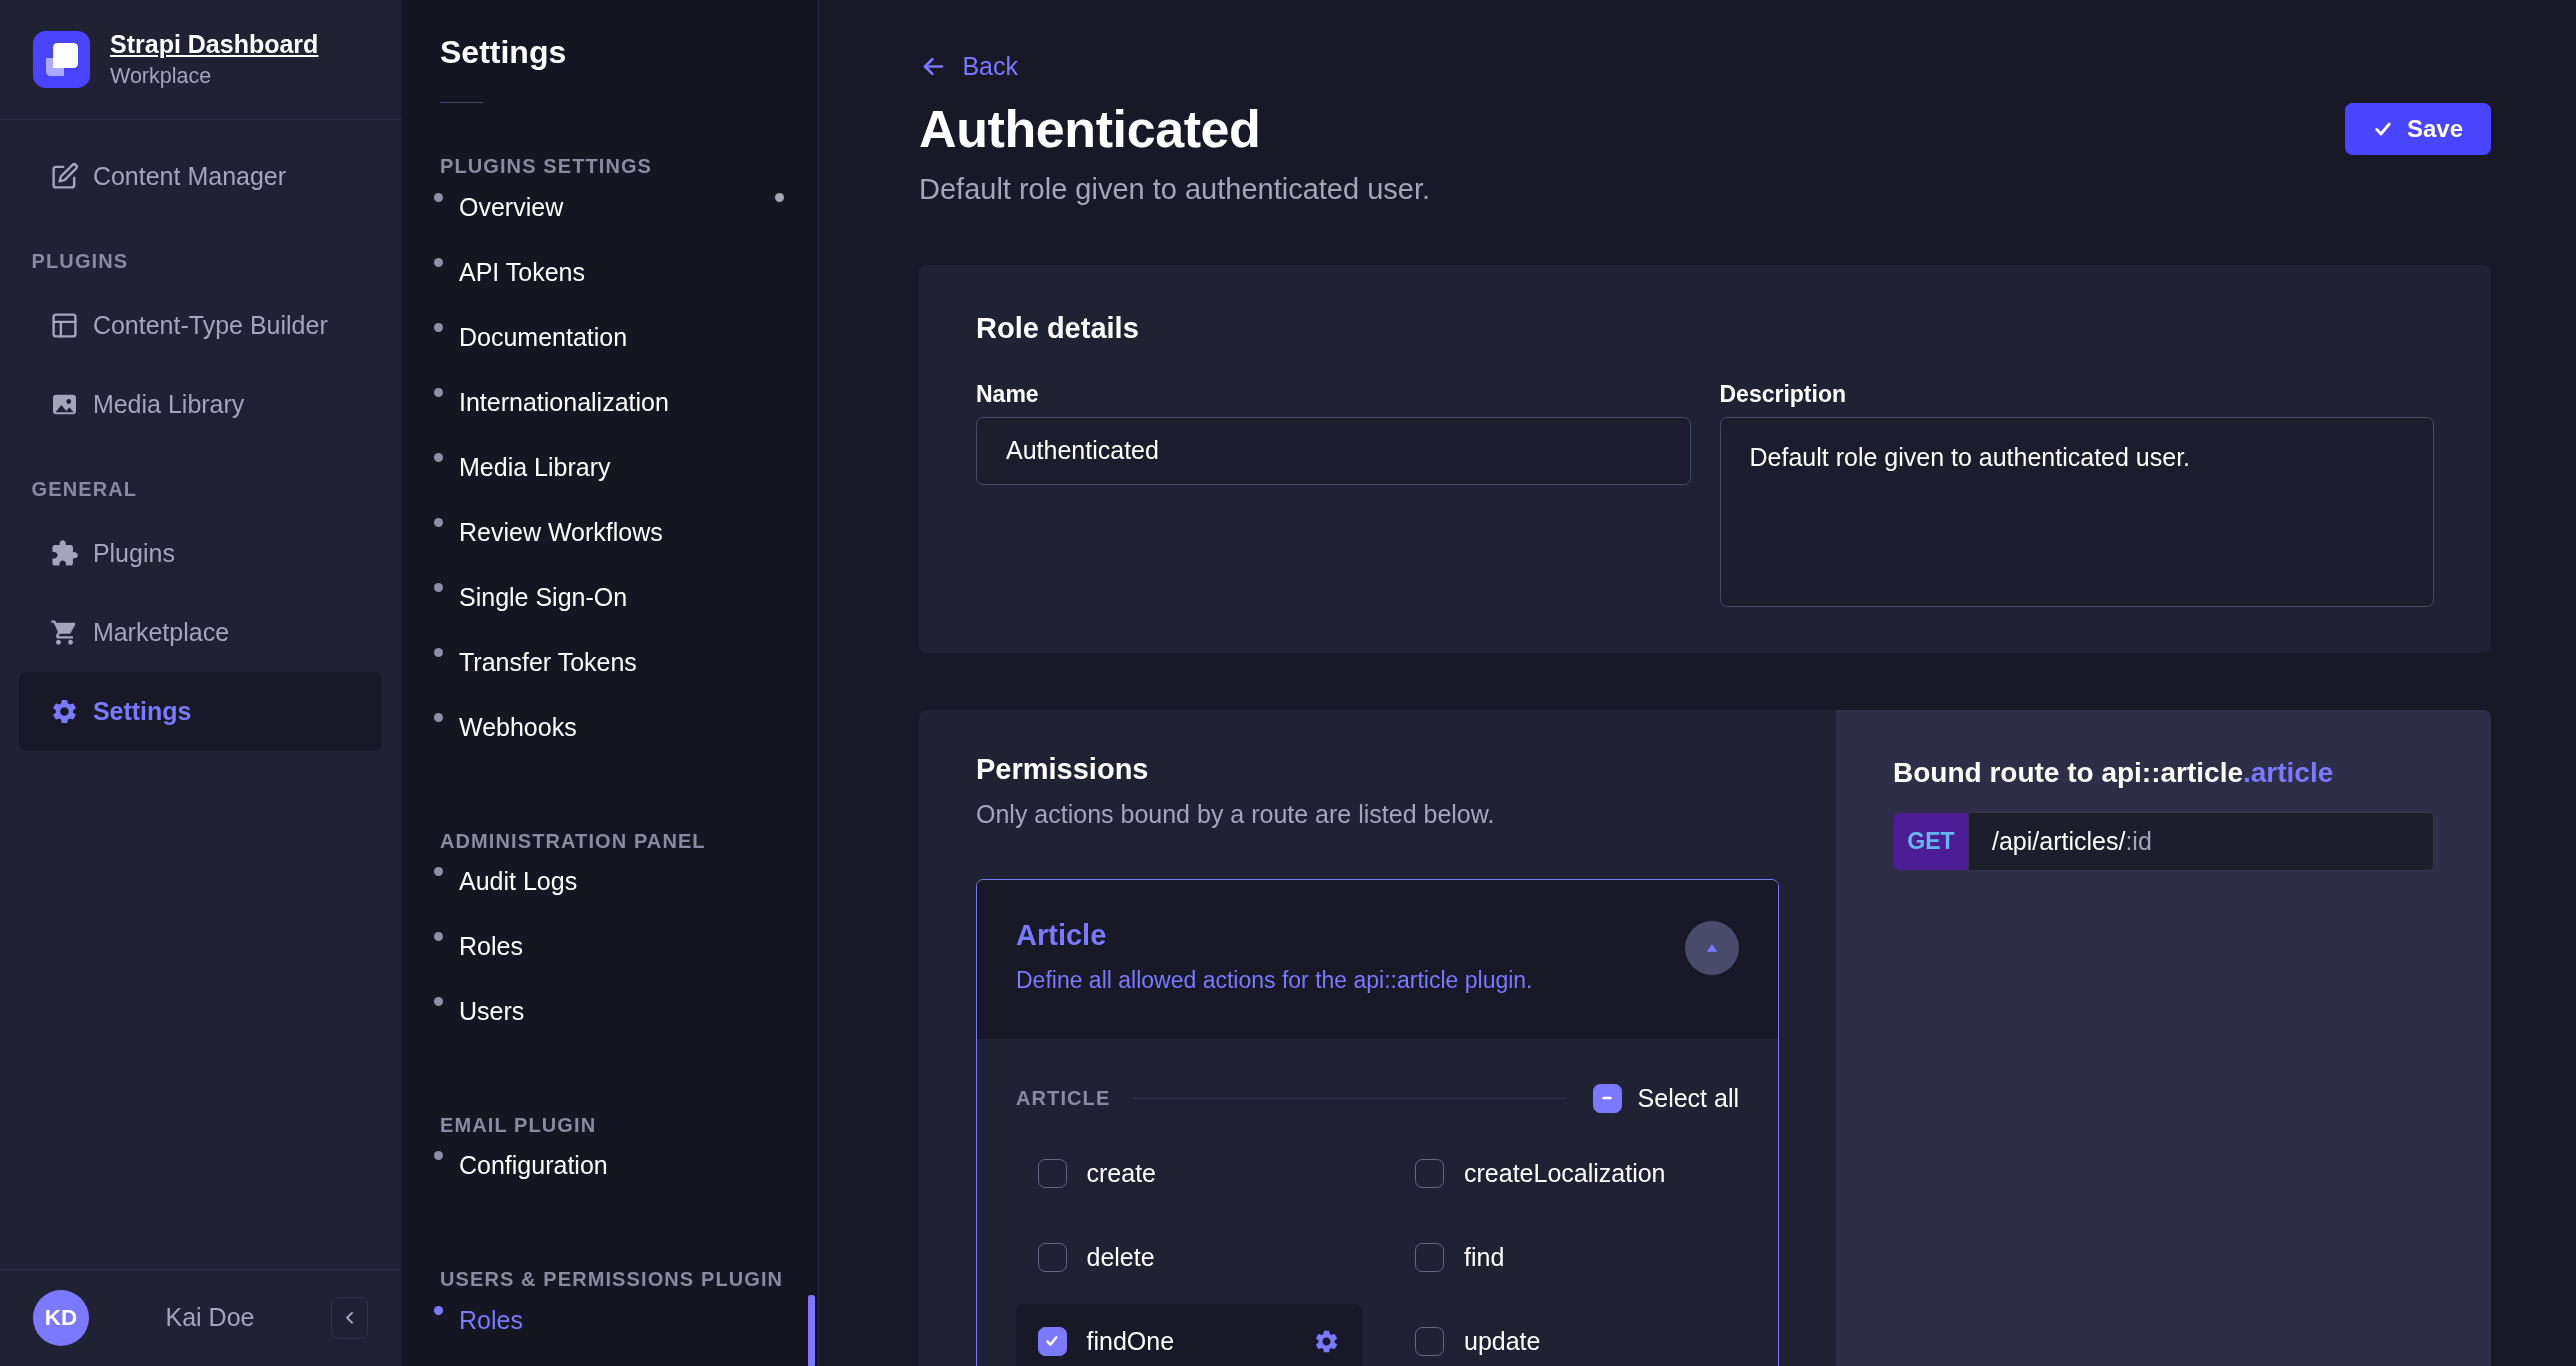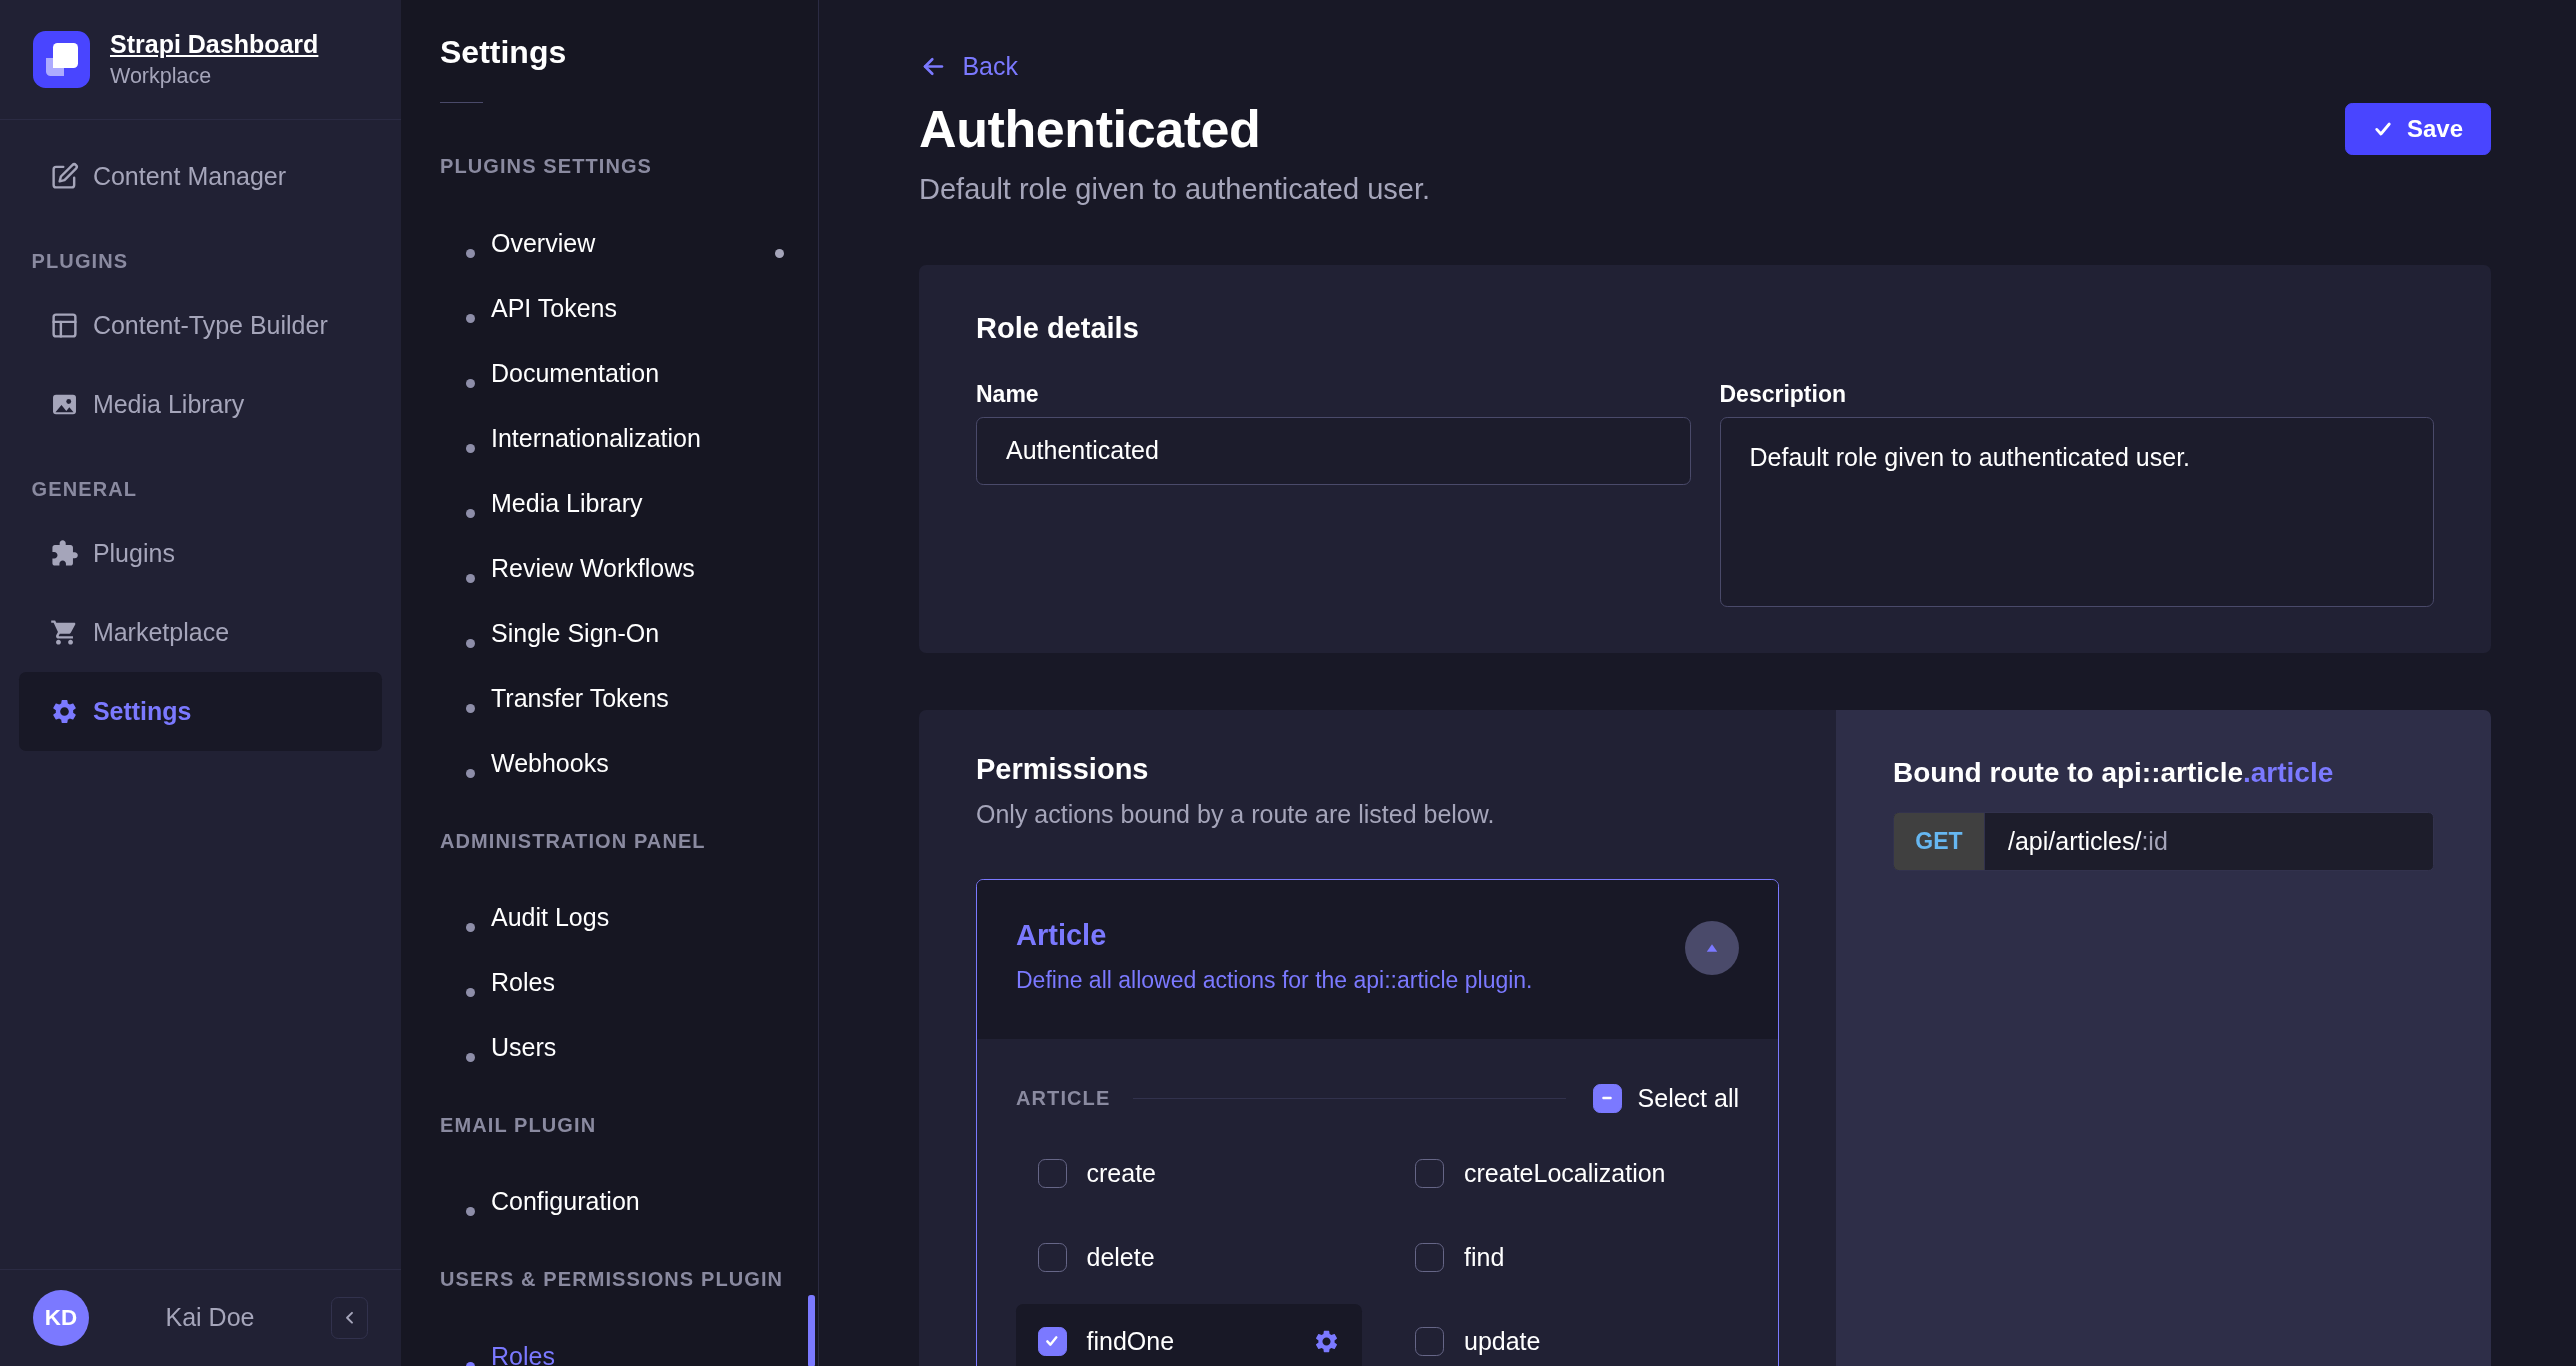"Overview" .subnav li { align-items: flex-end -> flex-start; padding-left: 65px -> 33px }
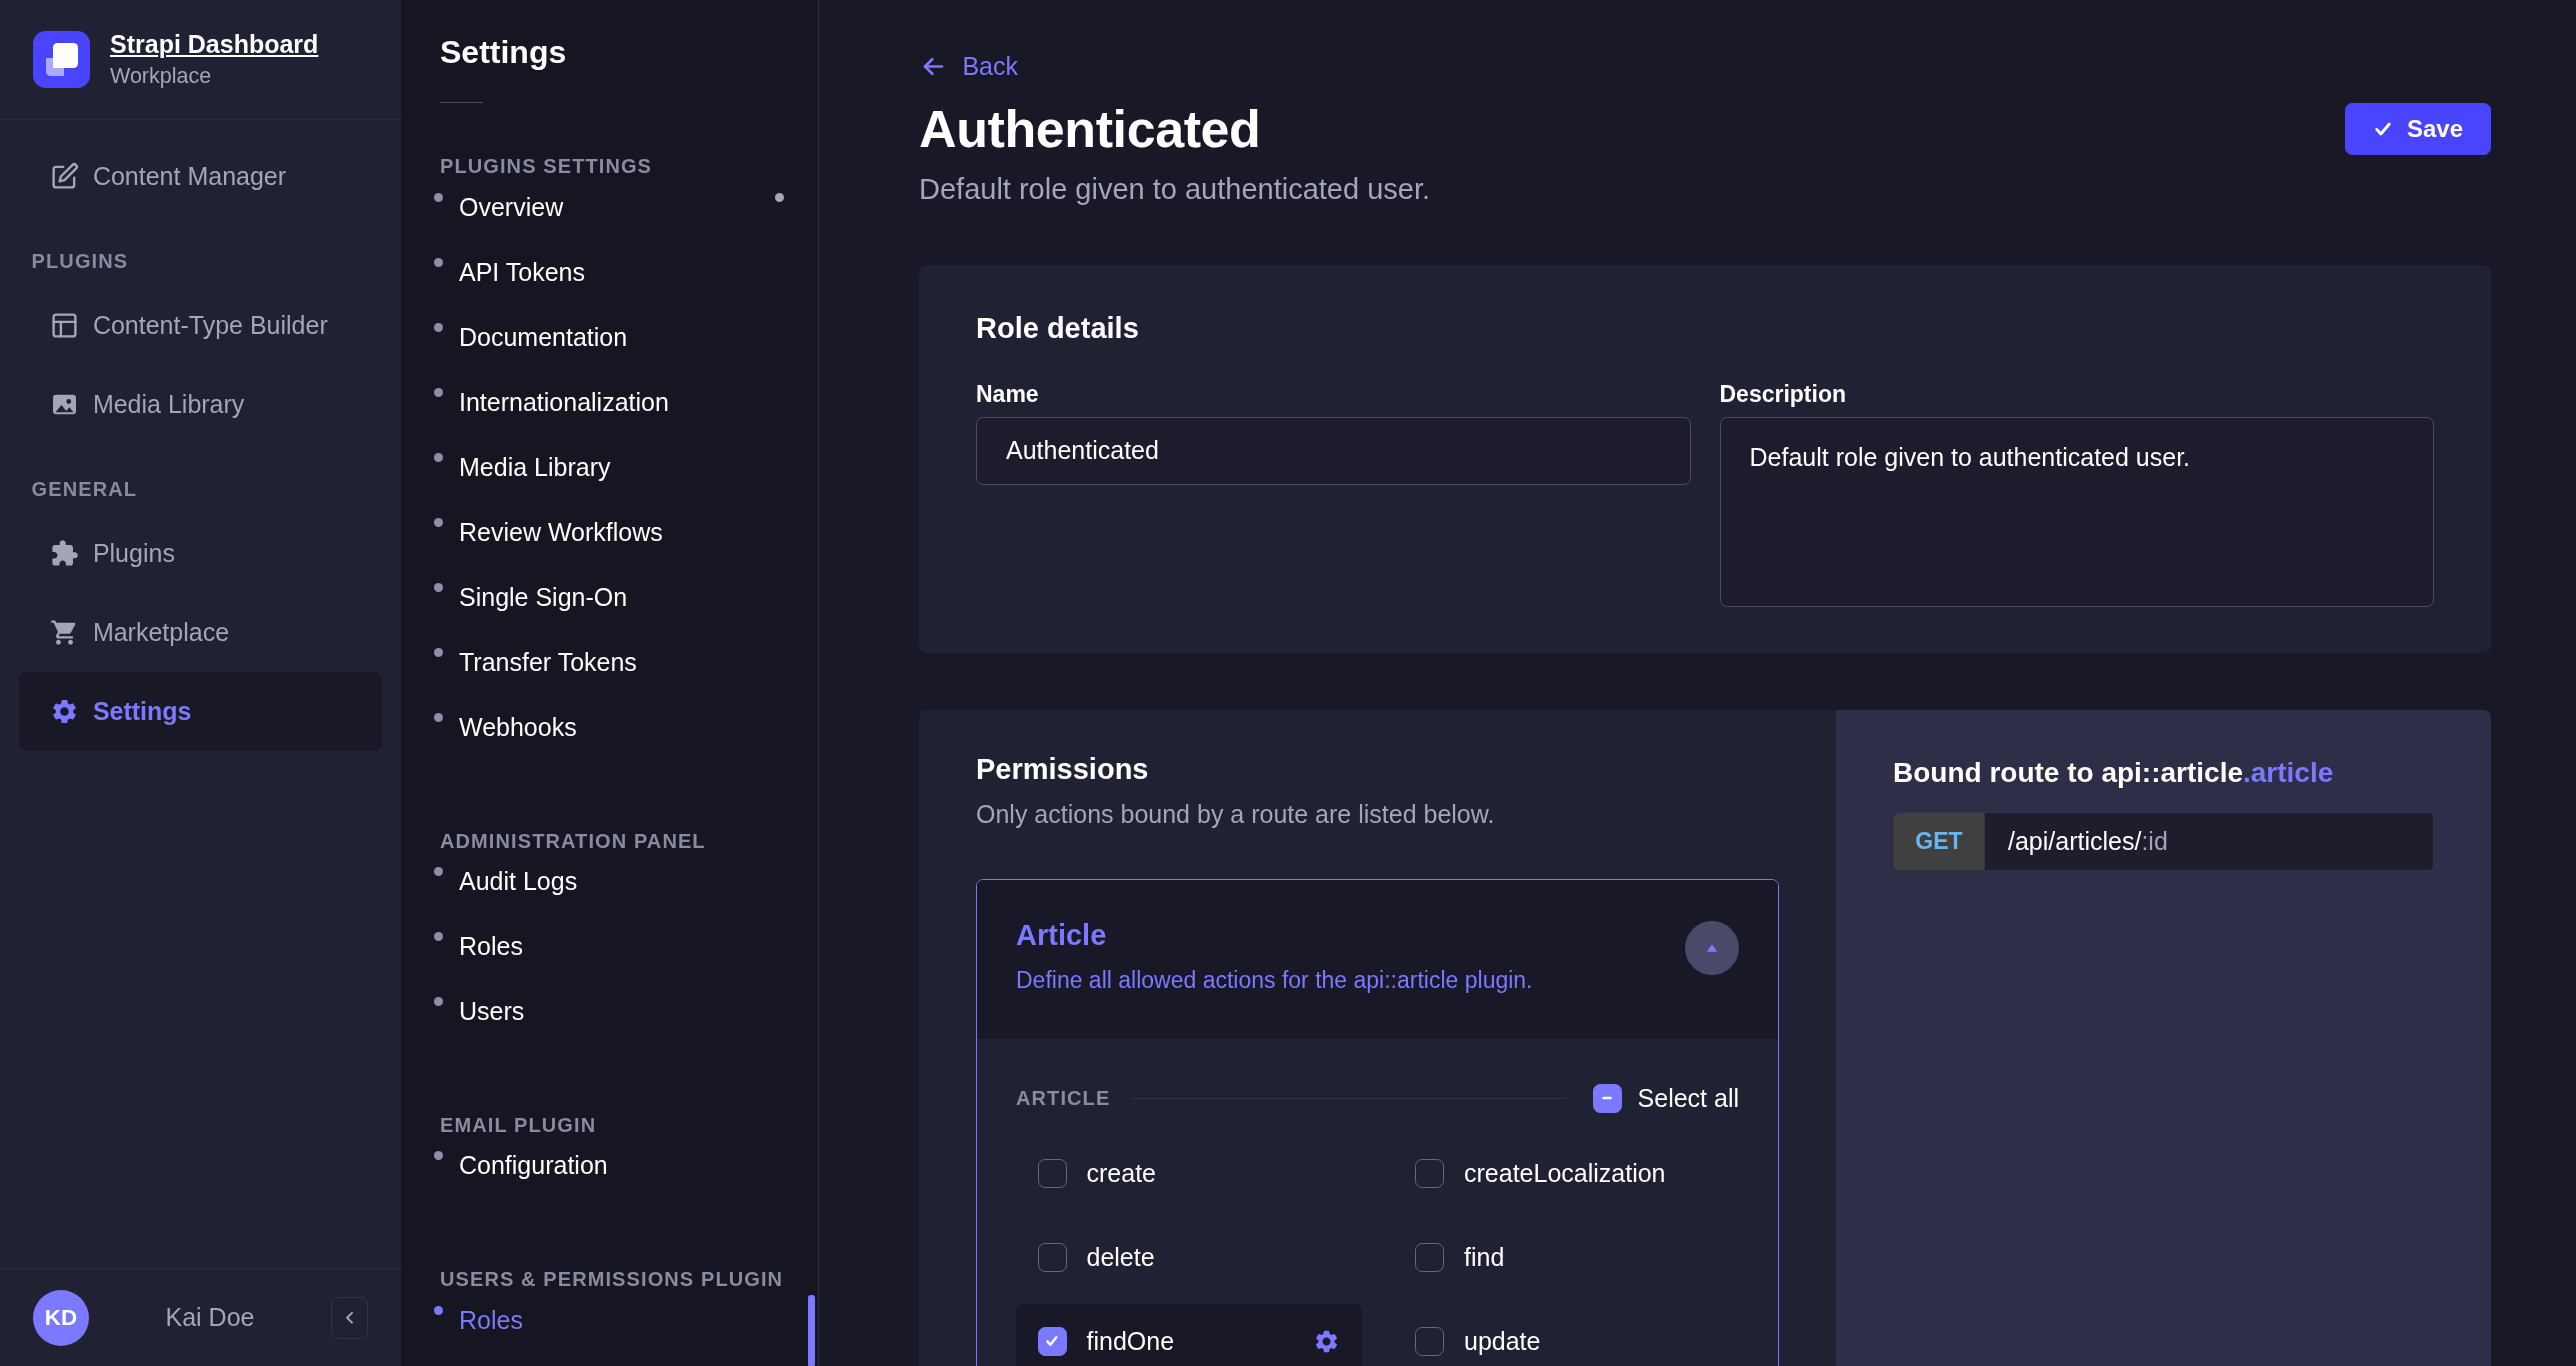"GET" .method { background: #404040 -> #4c1d95; width: 91px -> 75px }
